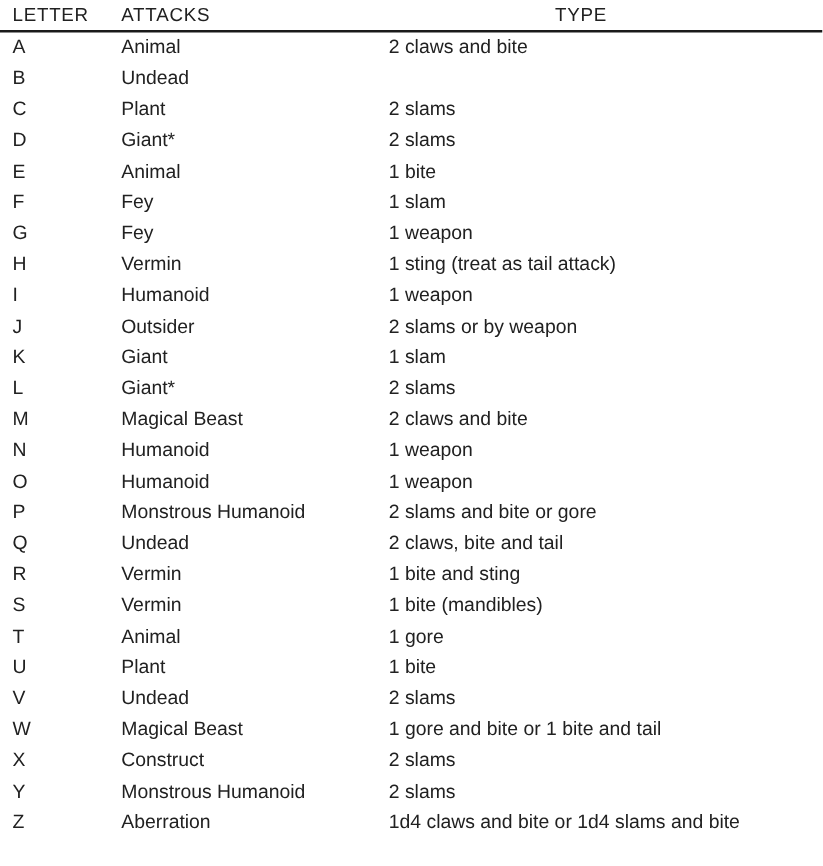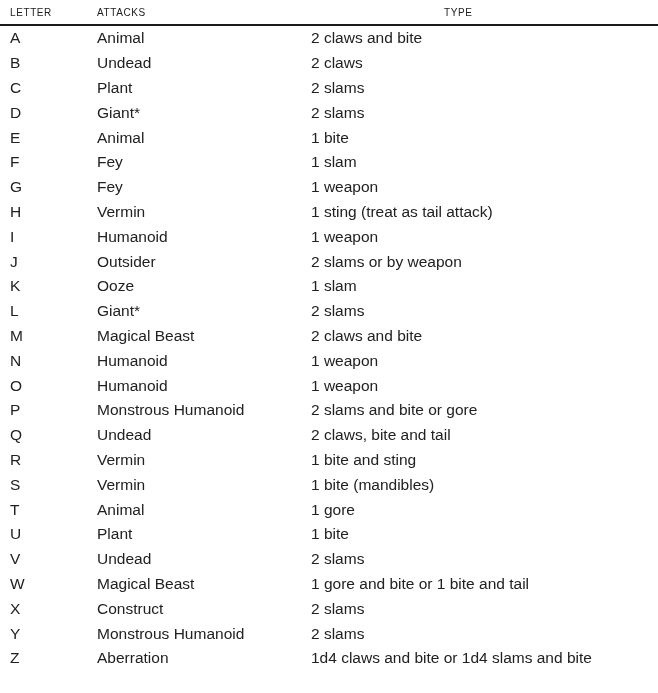"LETTER" .header-row { font-size: 10px -> 15px }
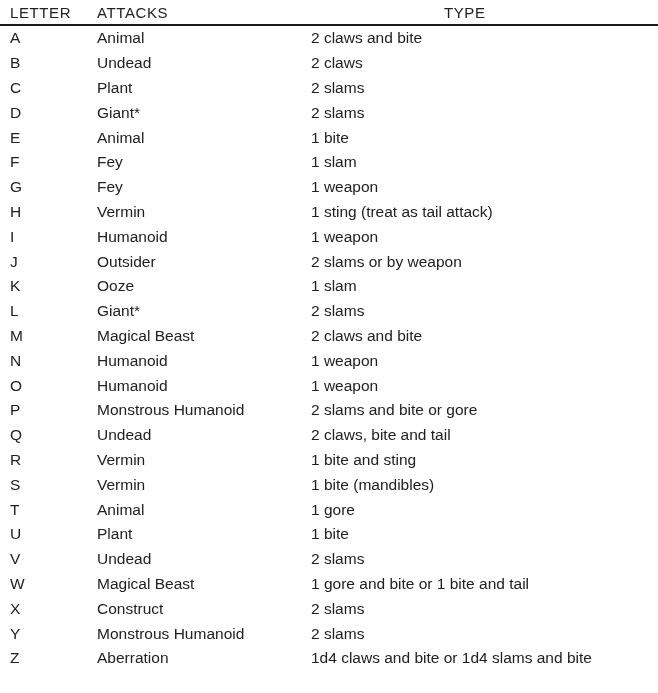"2 claws" div.col { html: <div>2 claws</div> -> none }
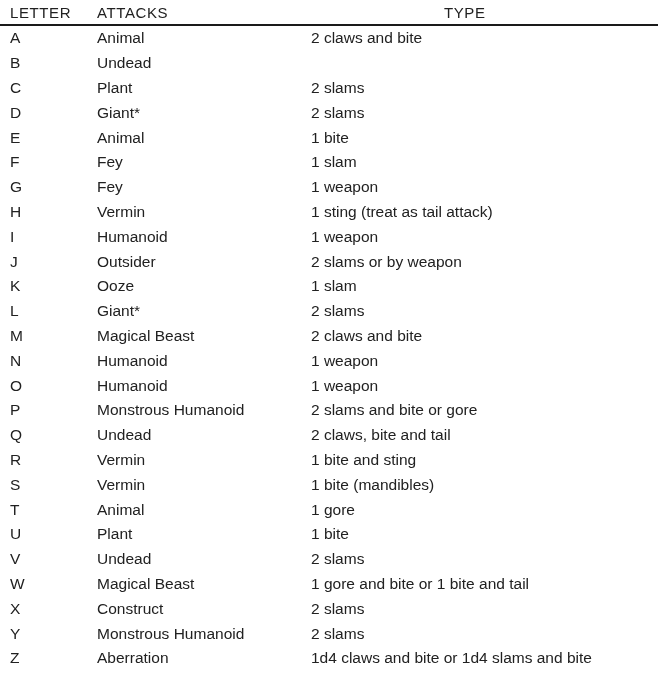"Ooze" div.col { text: Ooze -> Giant }
